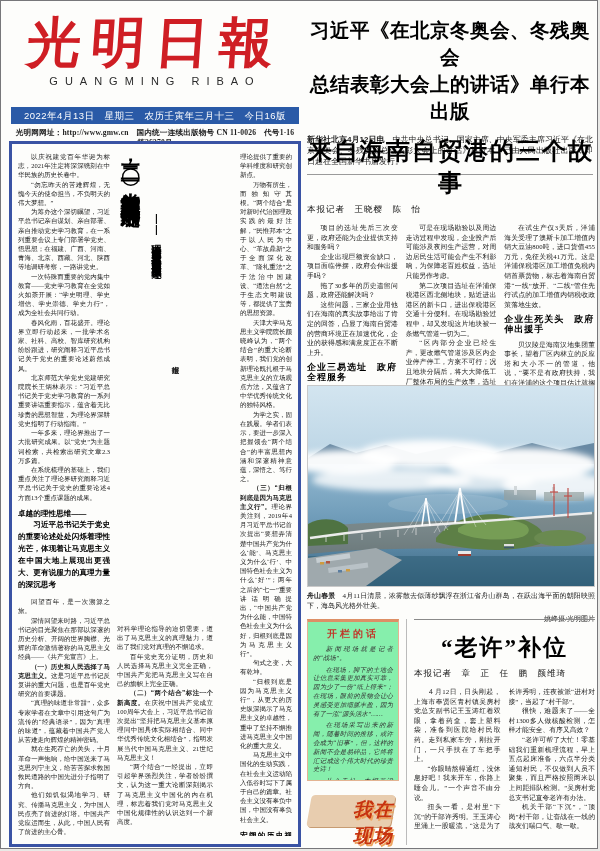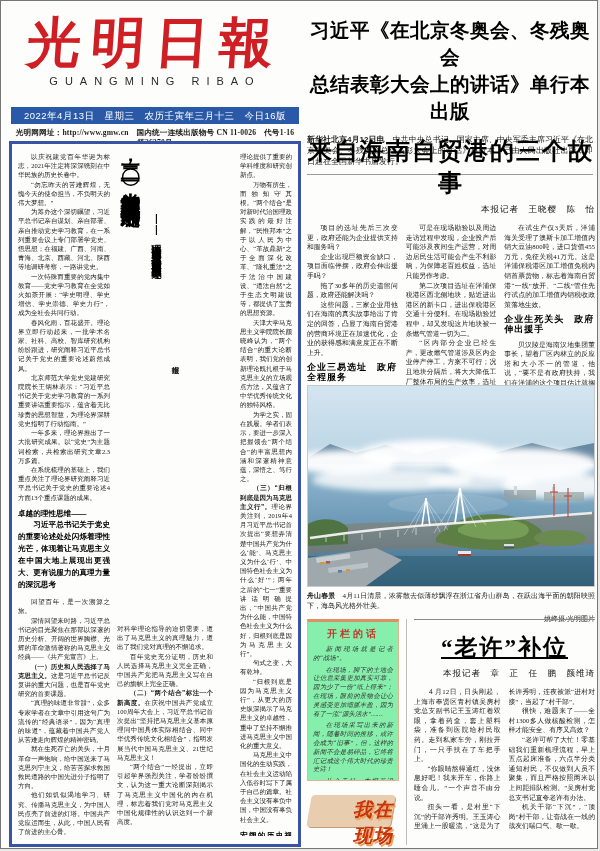"本报记者 王晓樱 陈 怡" .byline { text-align: right -> left }
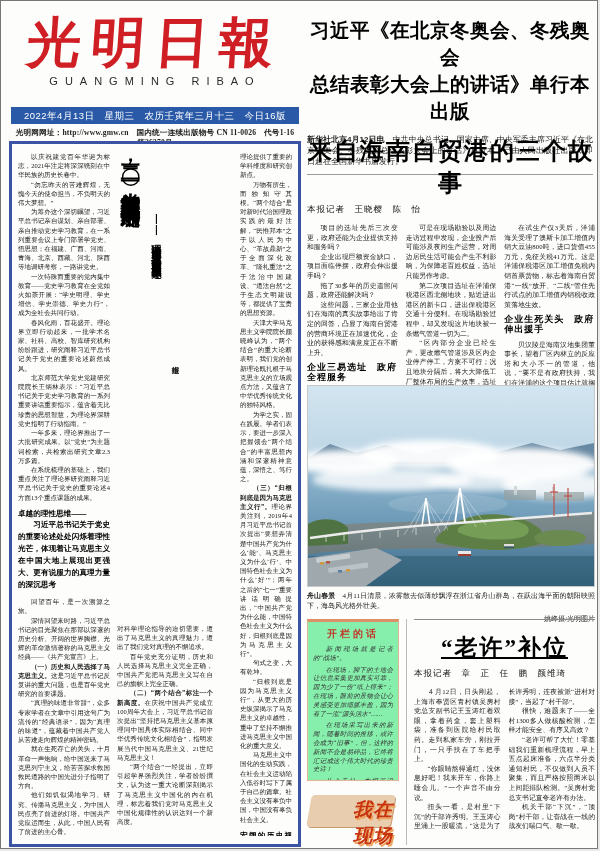"“老许”补位" .lx-headline { text-decoration: underline -> none }
